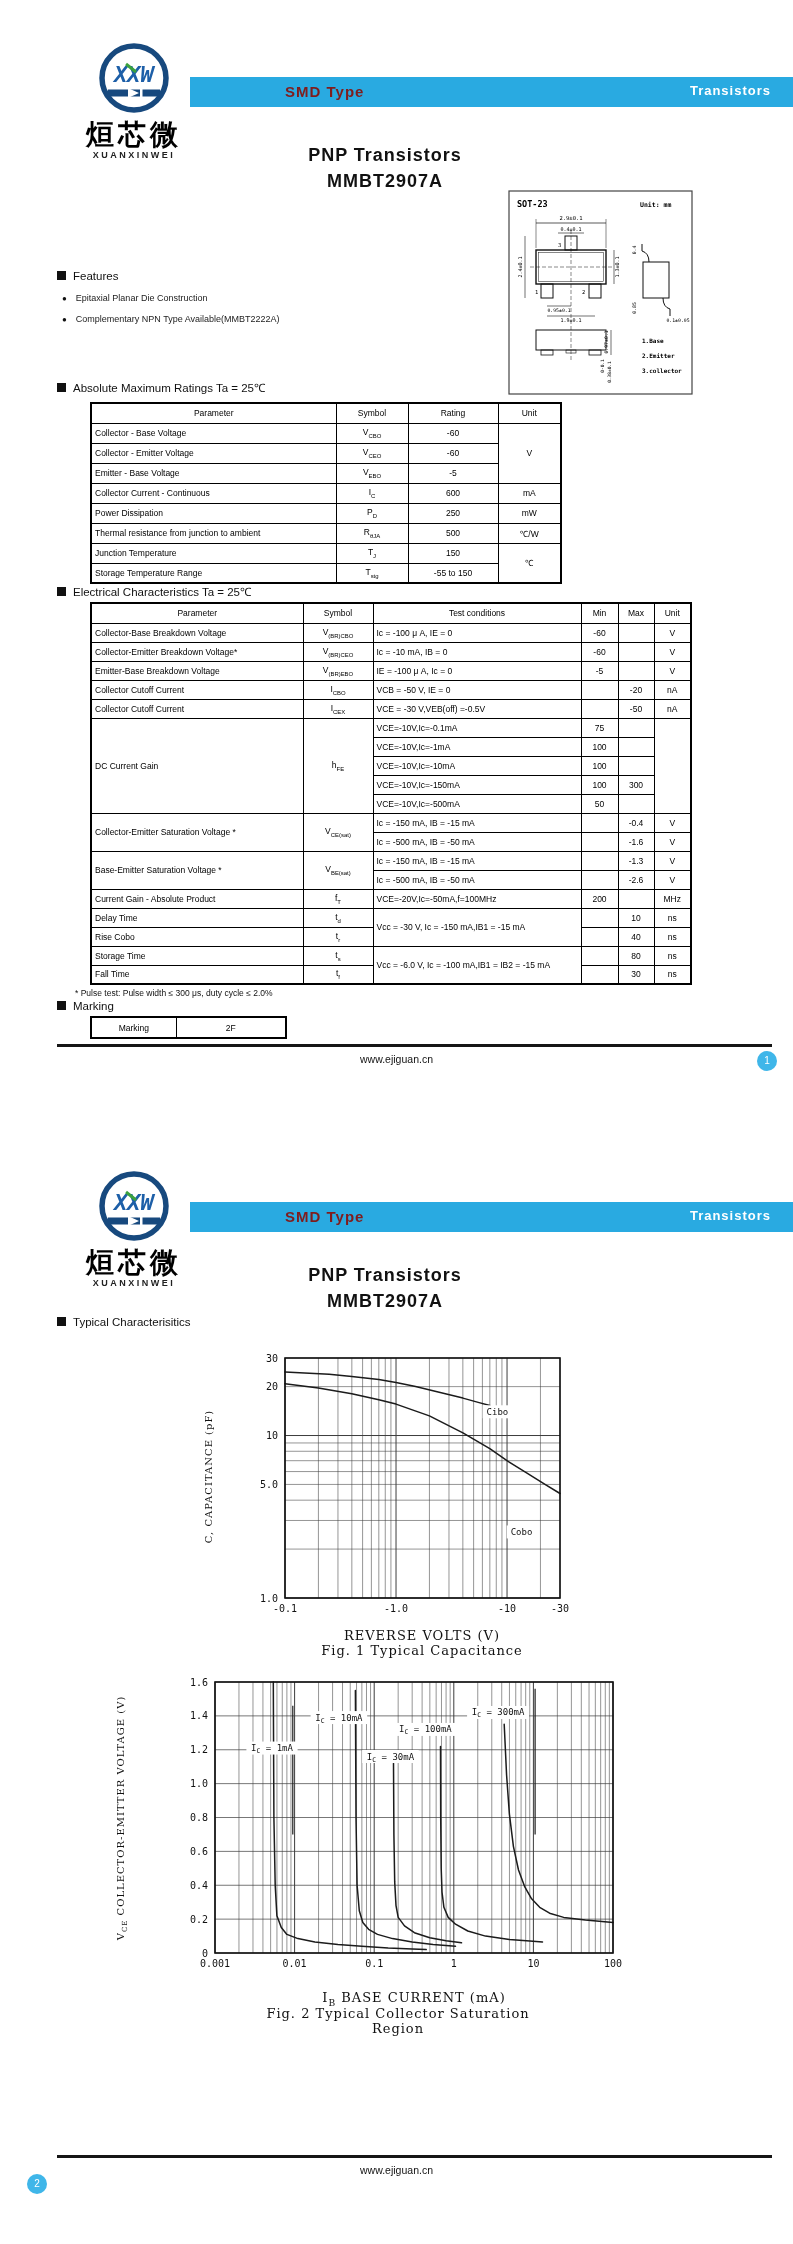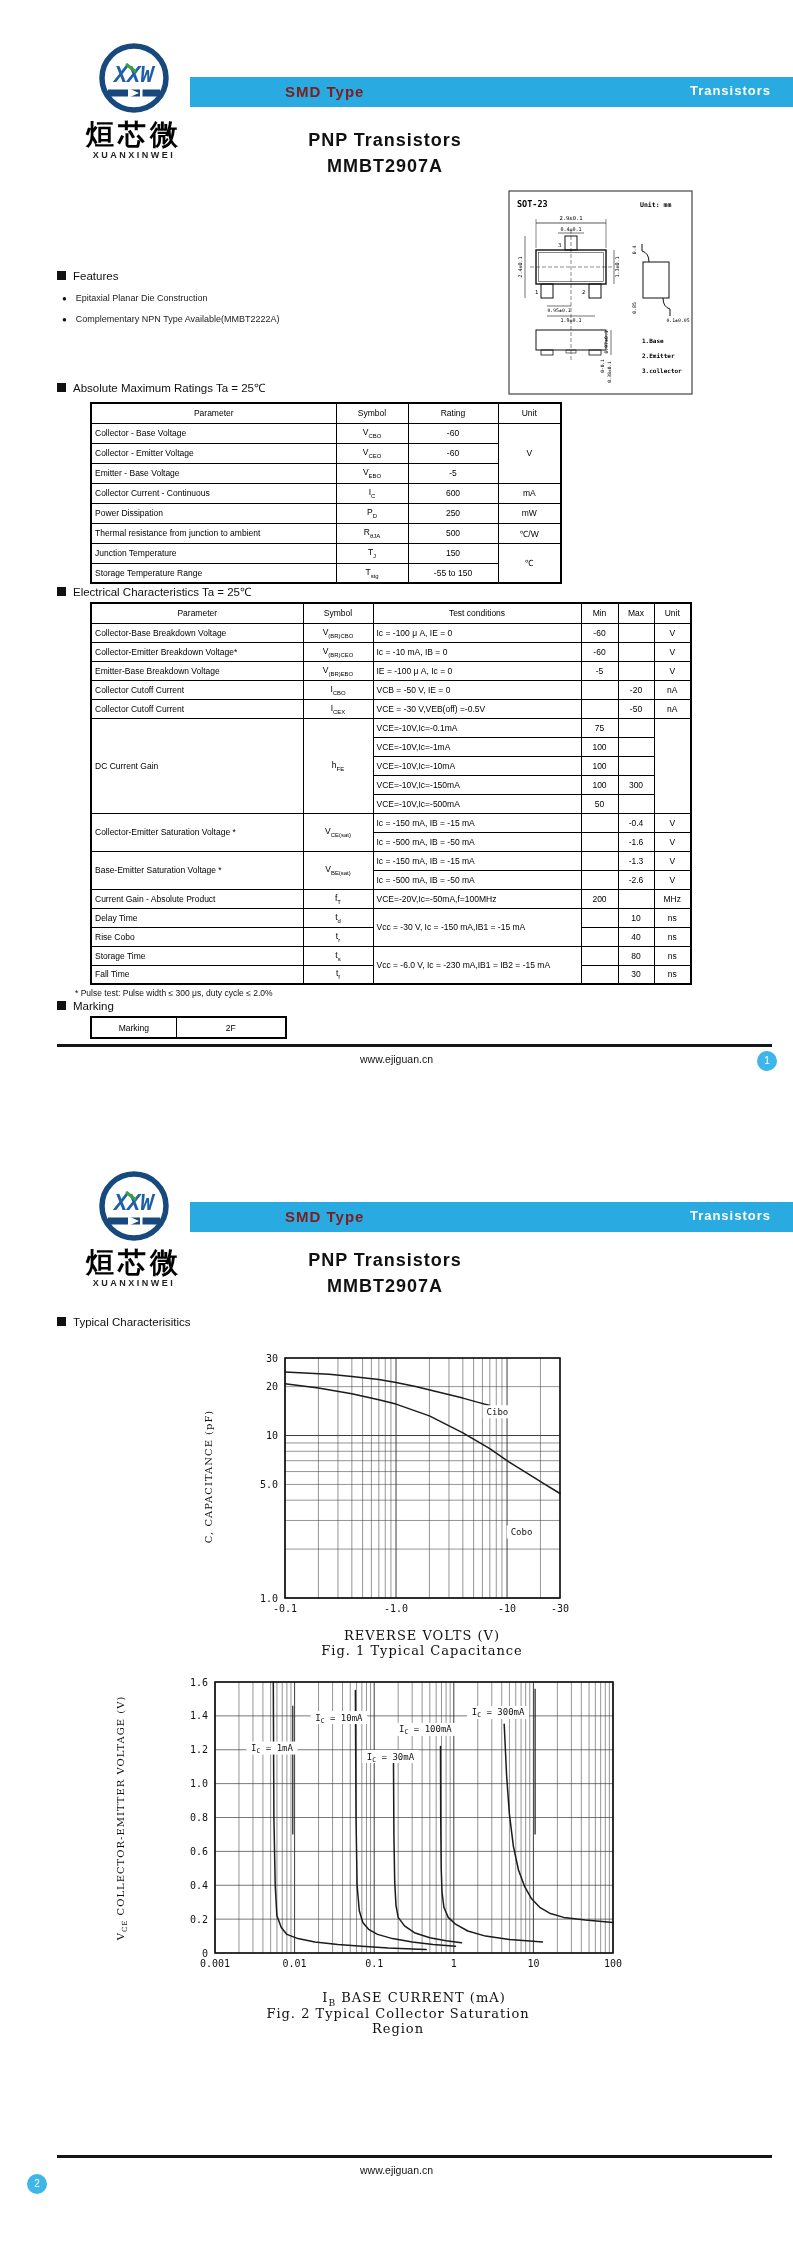"PNP Transistors" .doc-title { margin-top: none -> 15px }
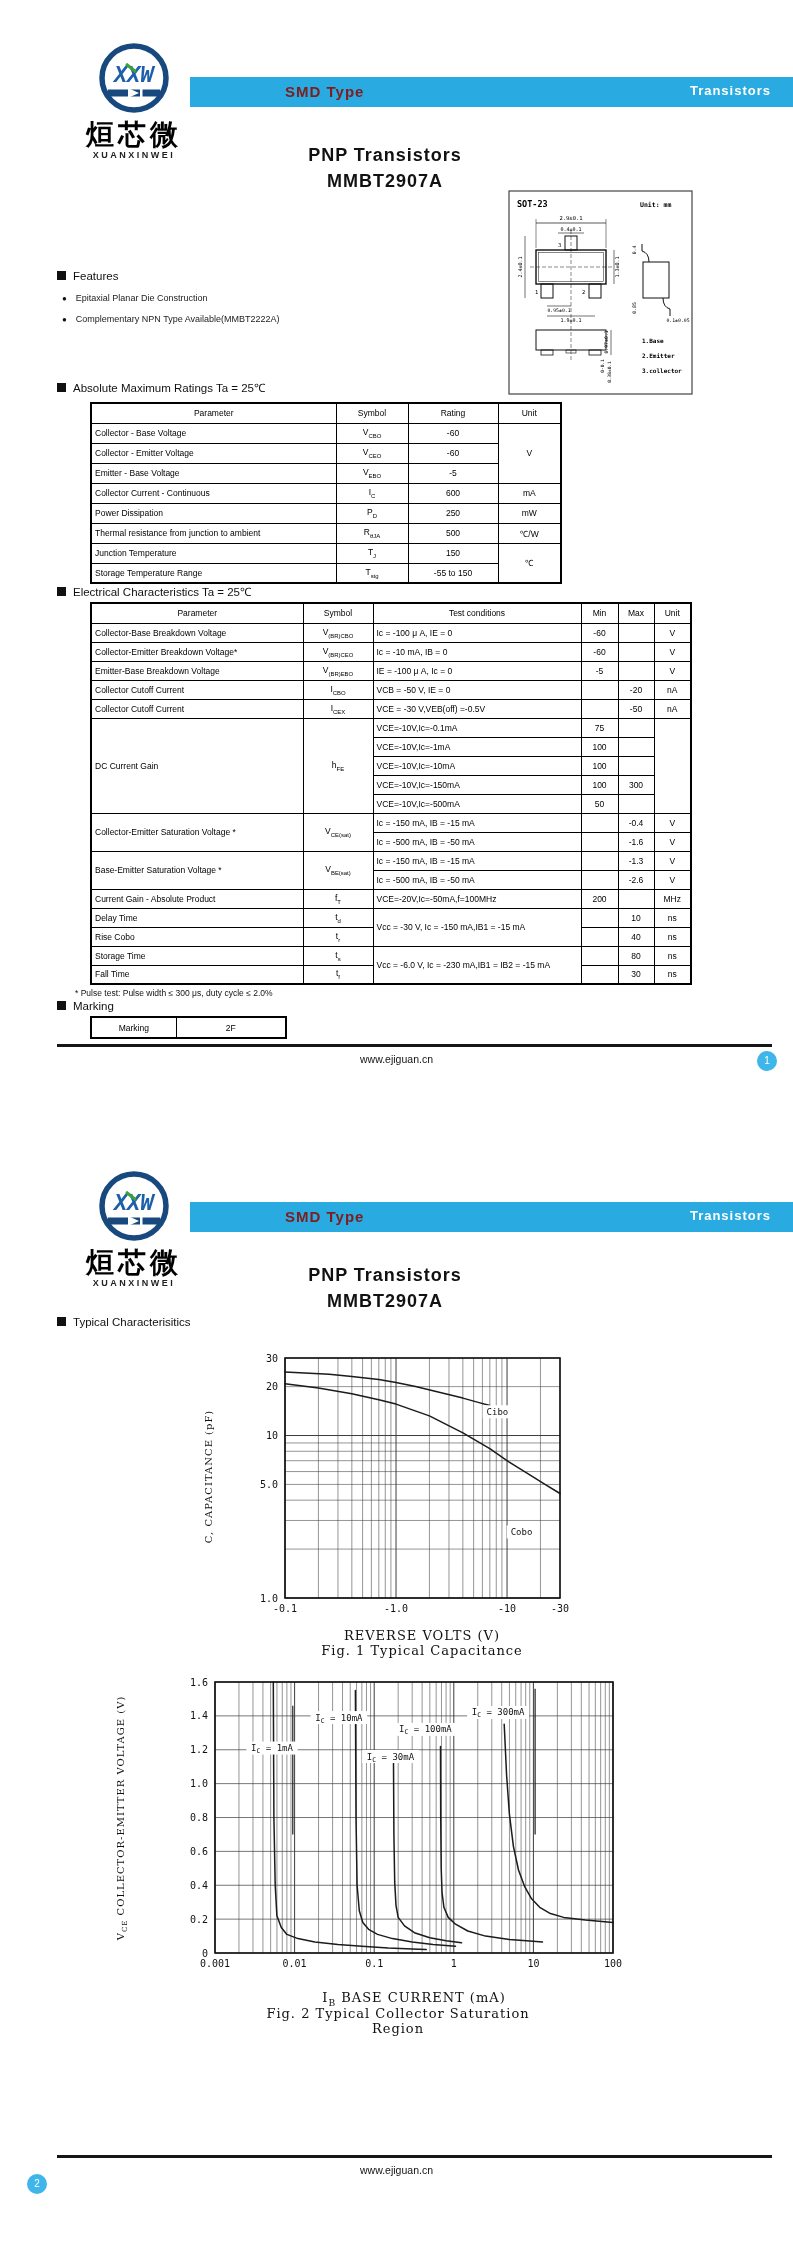"Vcc = -6.0 V, Ic" td.l { text: -230 -> -100 }
